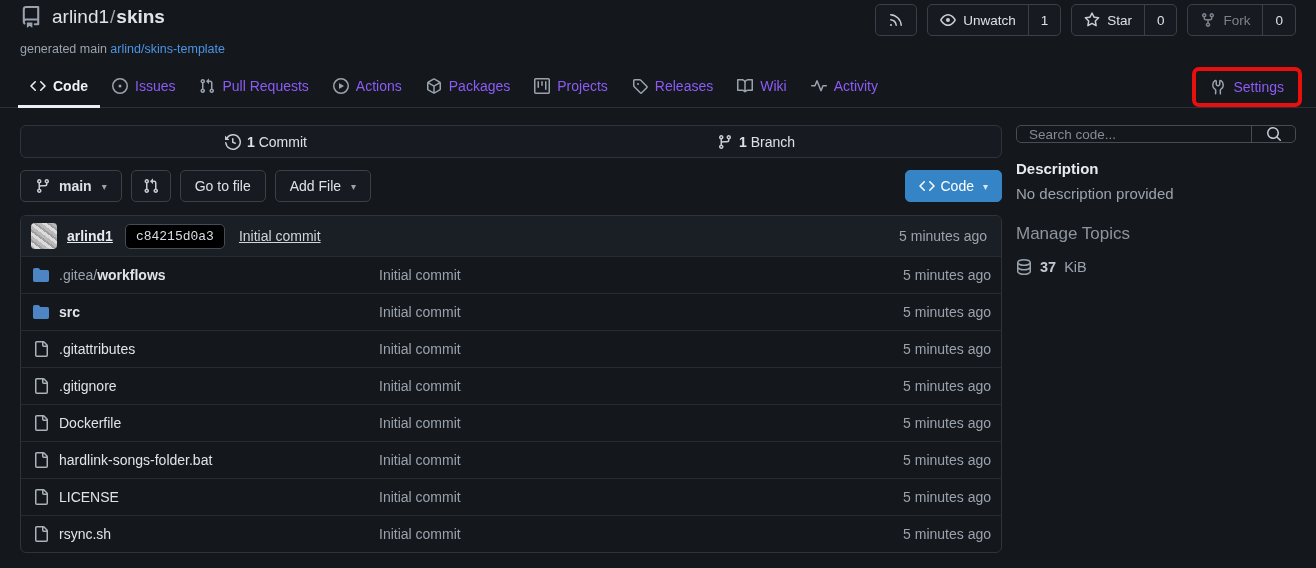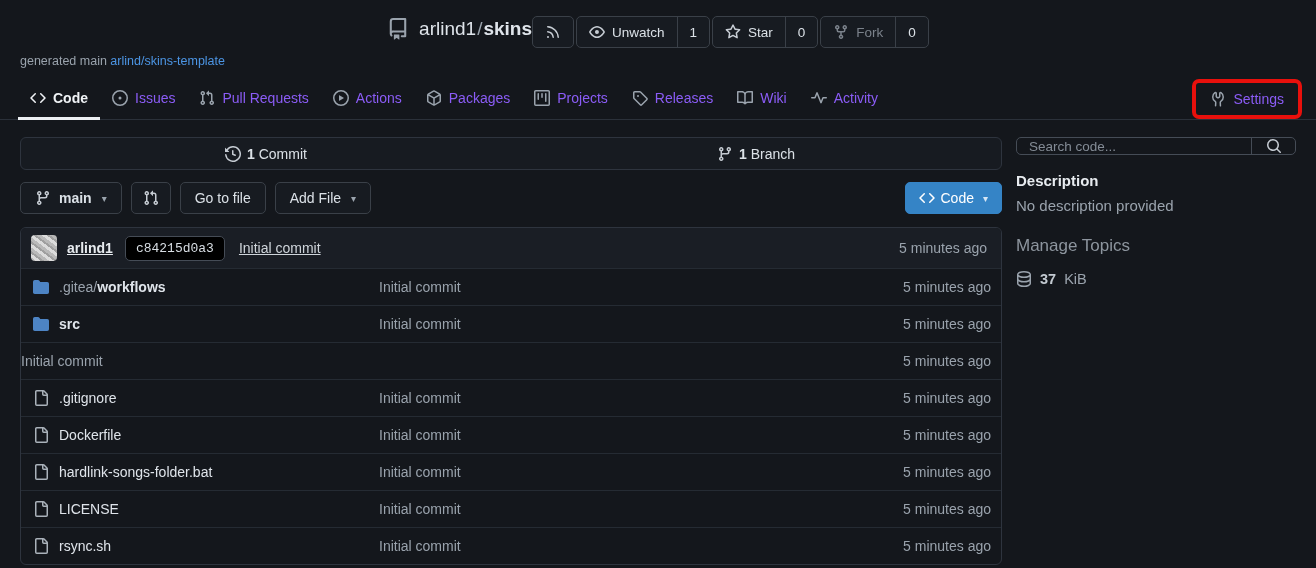"arlind1/skins" .header-row { justify-content: center -> space-between; padding: 16px 20px 0 20px -> 4px 20px 0 20px }
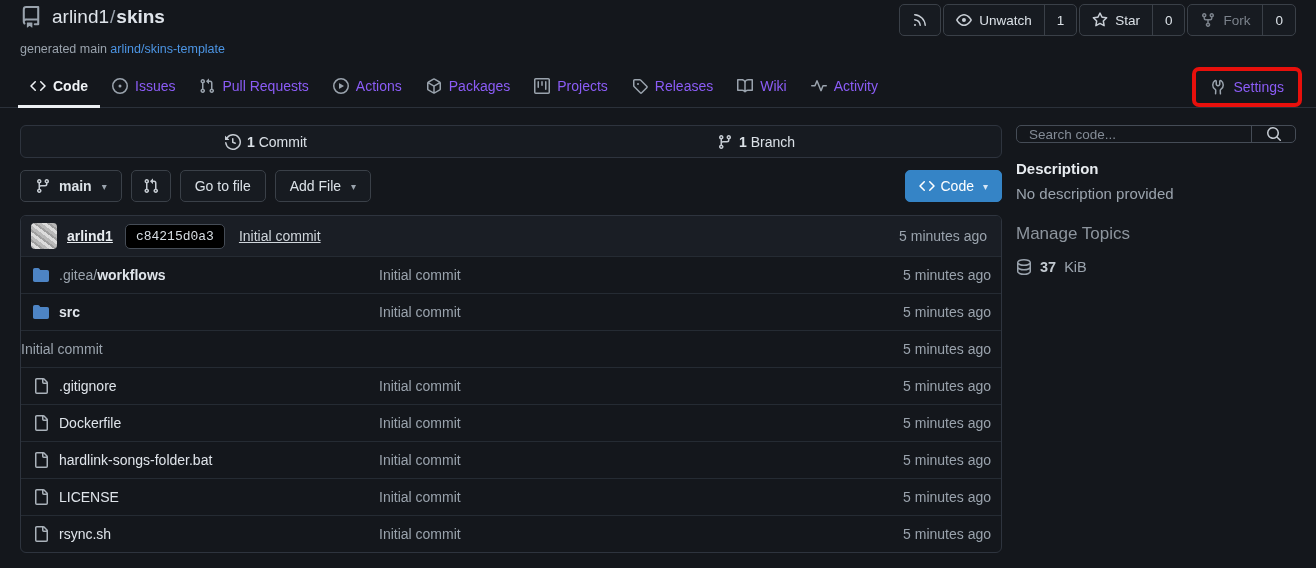"Unwatch" .header-actions { gap: 2px -> 10px }
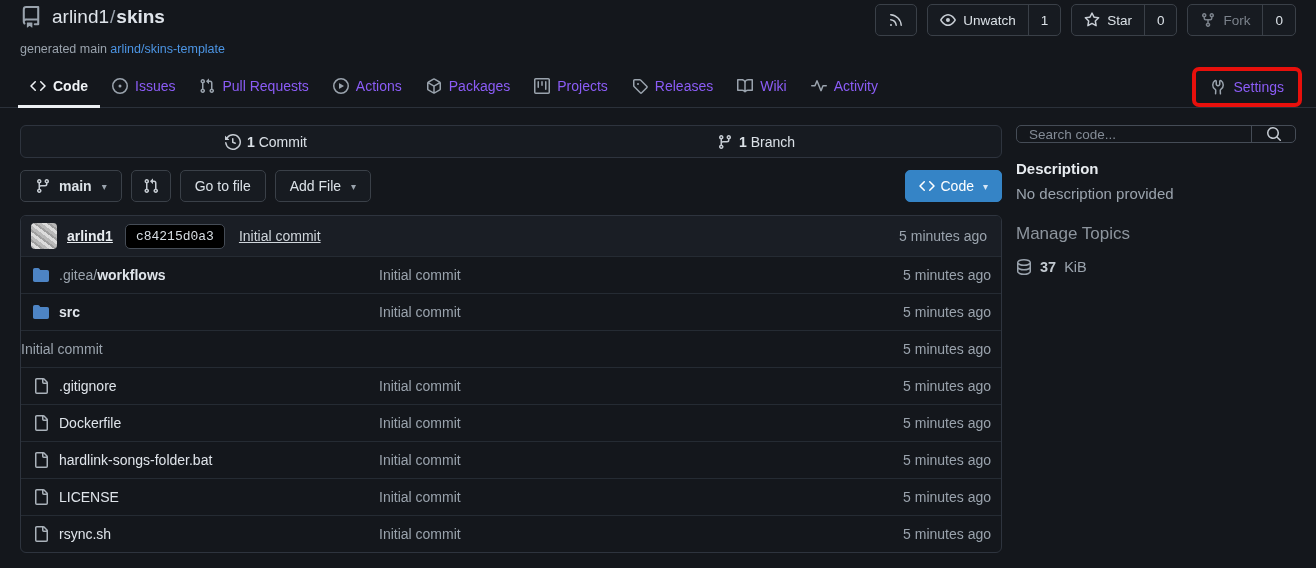".gitattributes" div.fname { html: none -> <div> <span> <svg> <path></path> </svg> </span> <a><span>.gitattributes</span></a> </div> }
